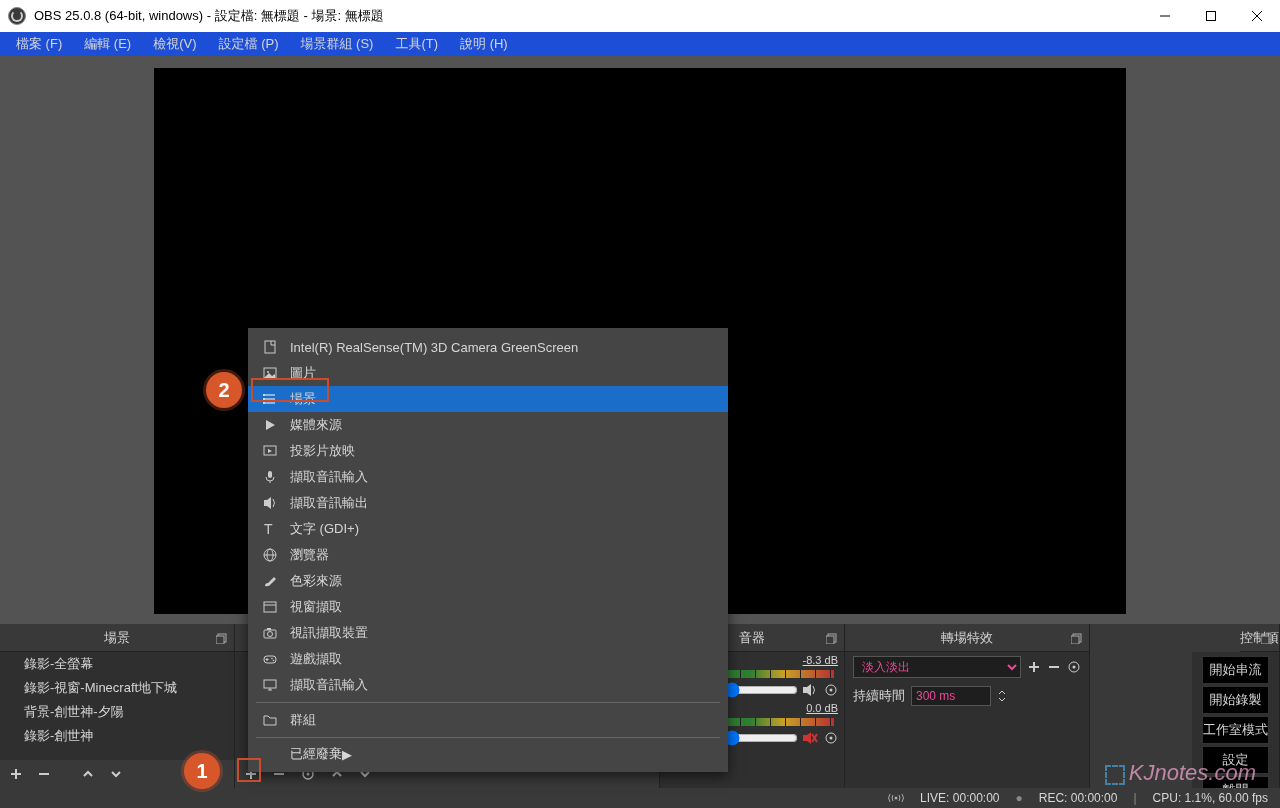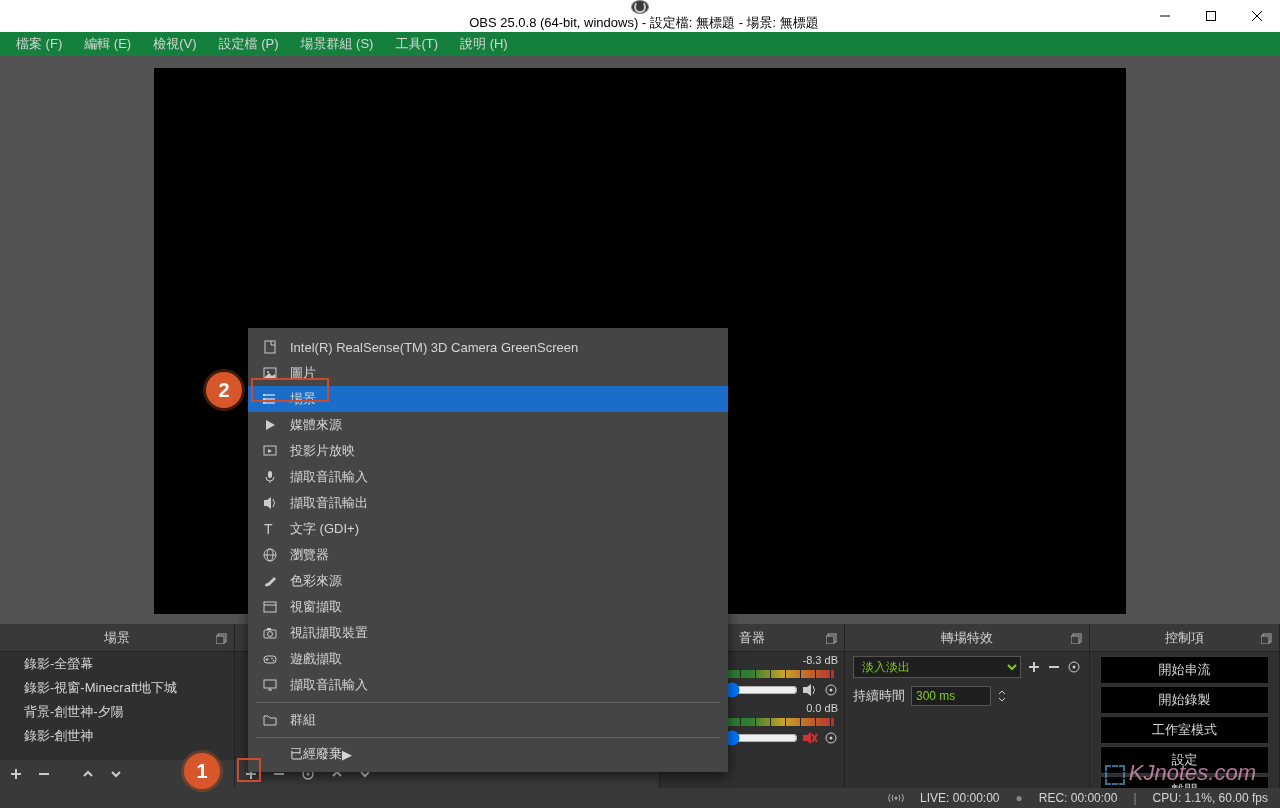"OBS 25.0.8 (64-bit, windows) -" .titlebar { flex-direction: column -> none }
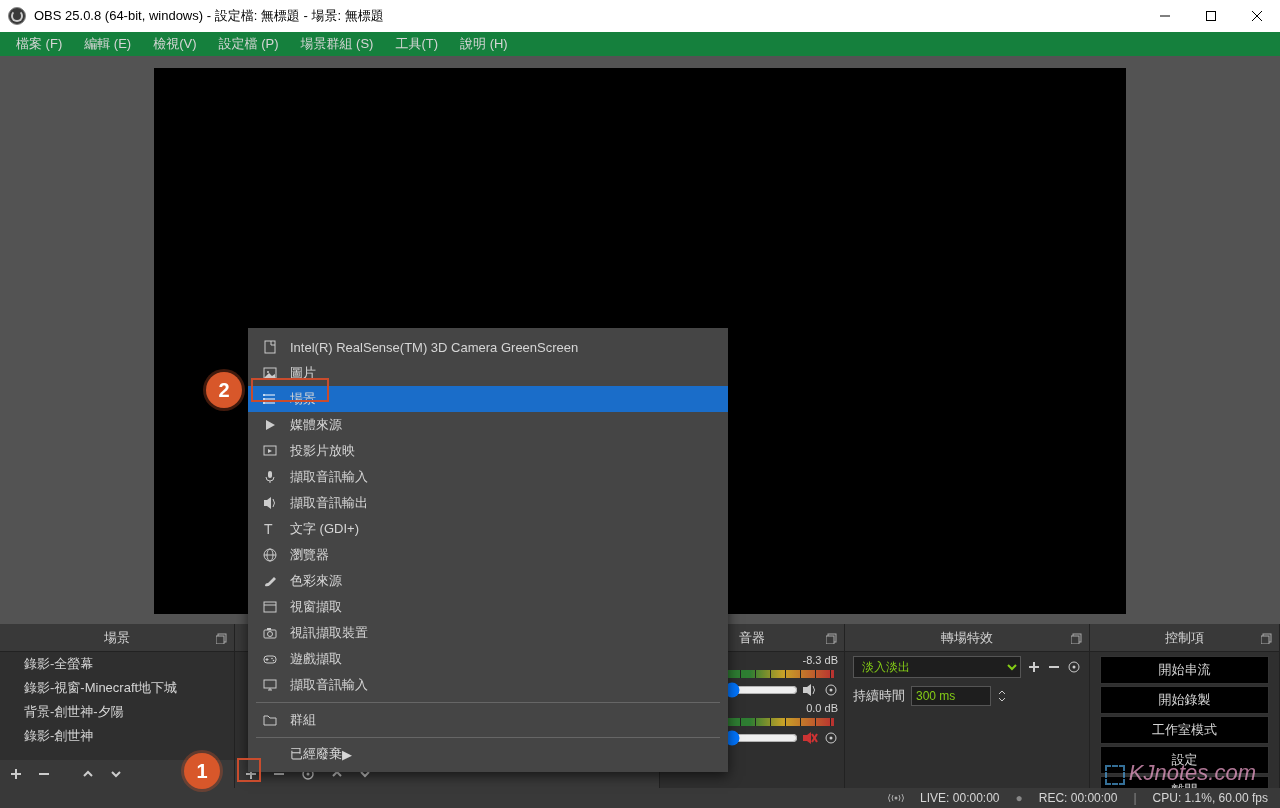"檔案 (F)" .menubar { background: #15803d -> #1d4ed8 }
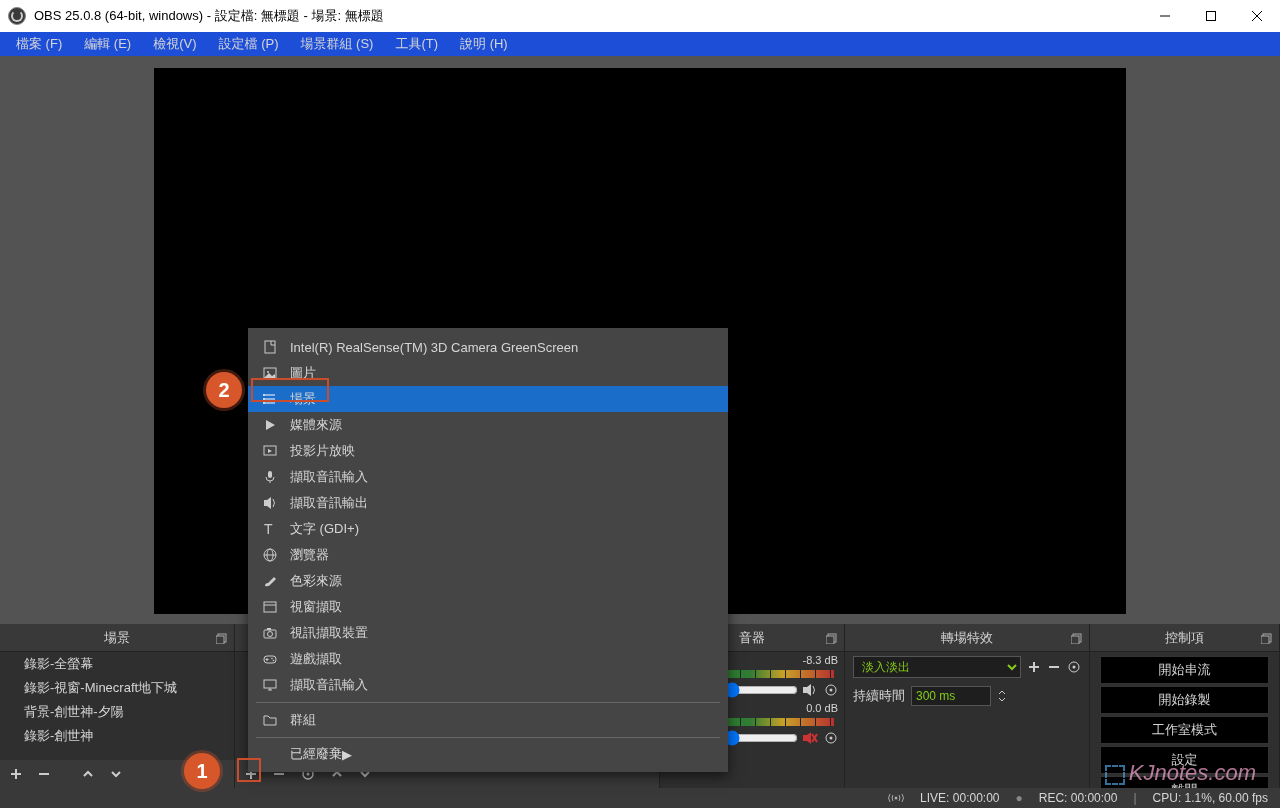"控制項" .controls { align-items: none -> flex-end }
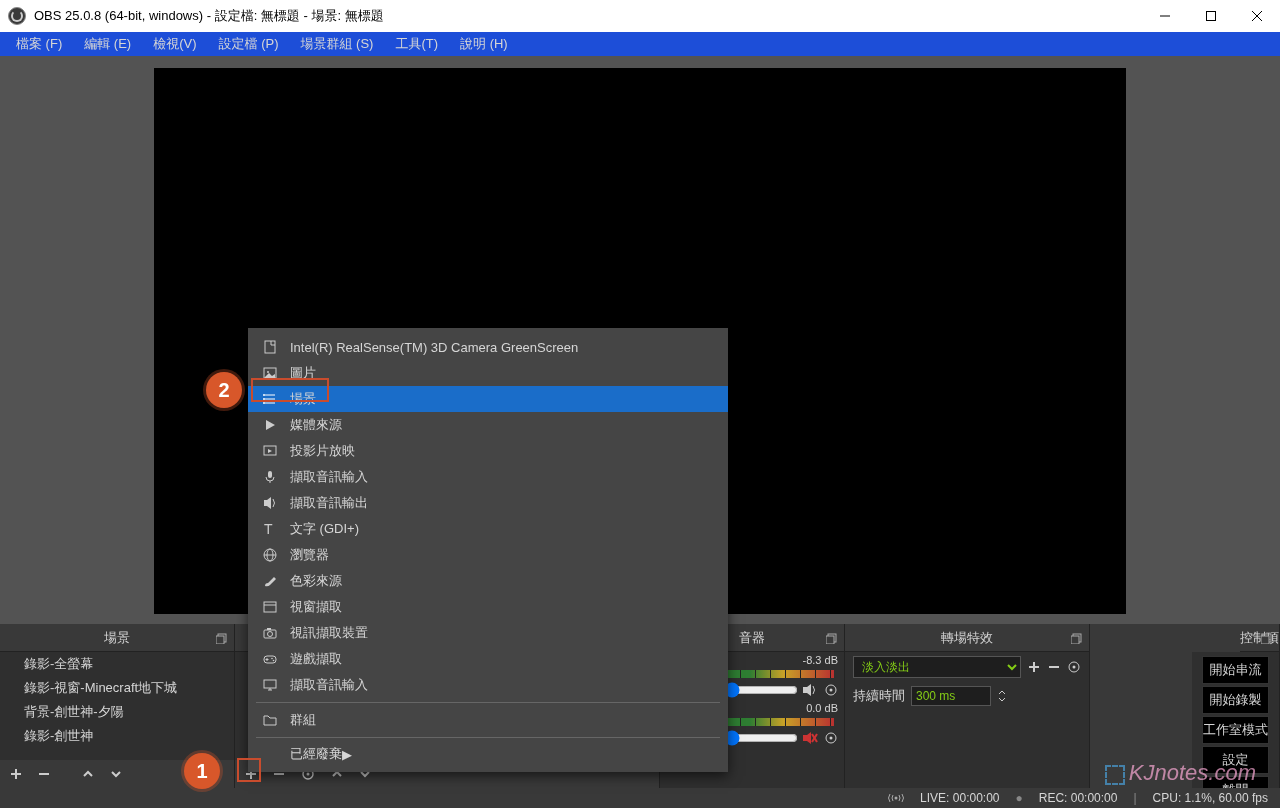"-8.3 dB" .mixer-row { text-decoration: none -> underline }
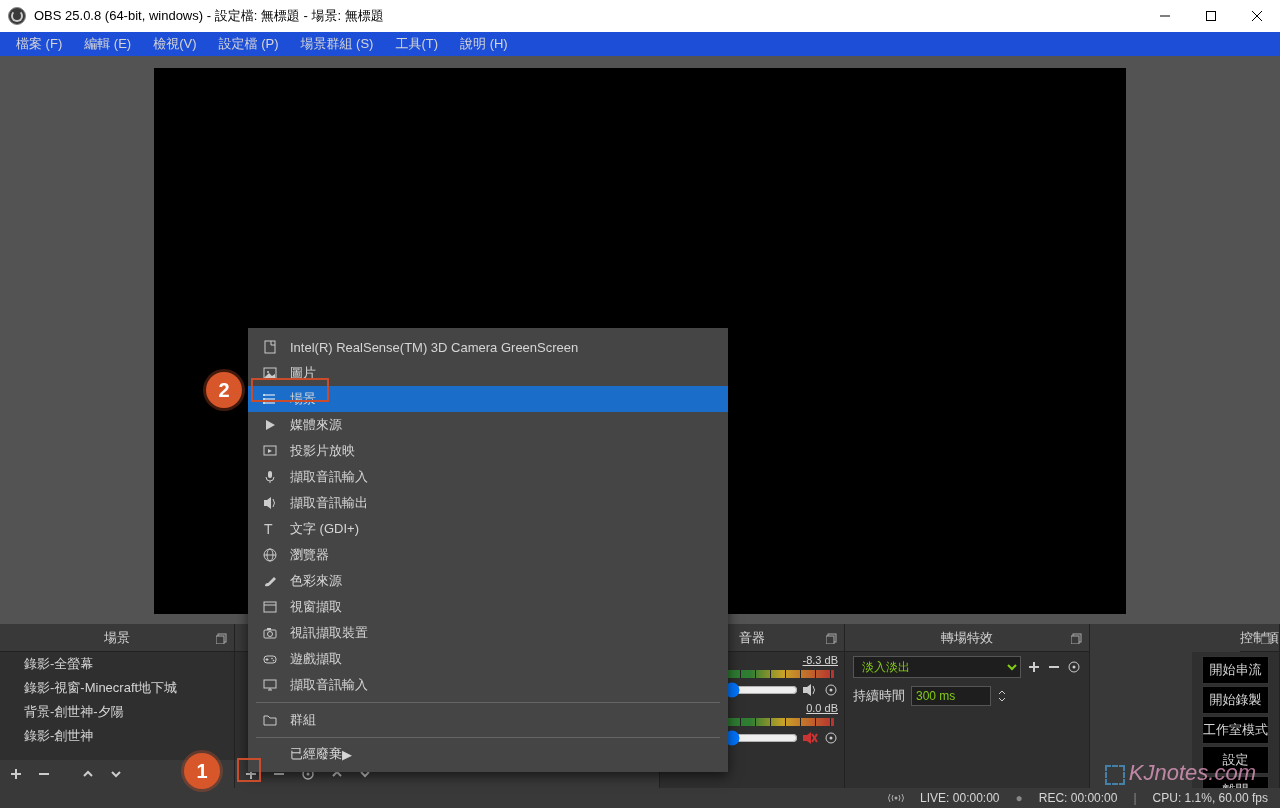"淡入淡出" .trans-input { color: #84cc16 -> #ec4899 }
